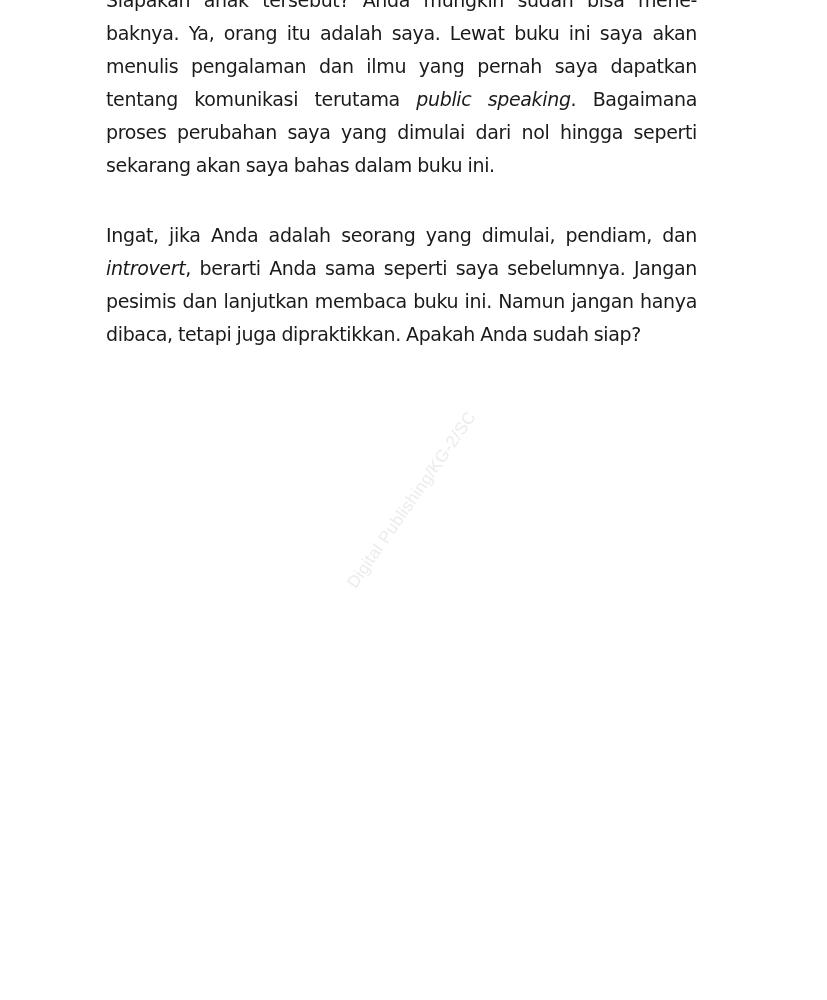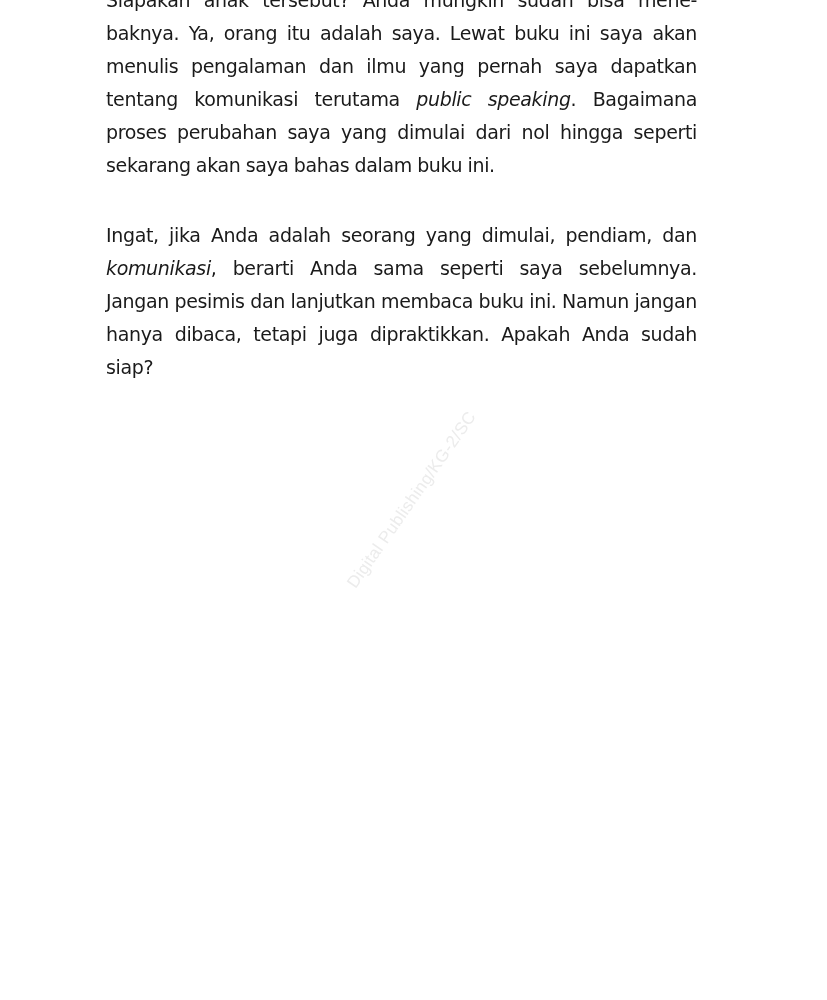"komunikasi" em { text: komunikasi -> introvert }
